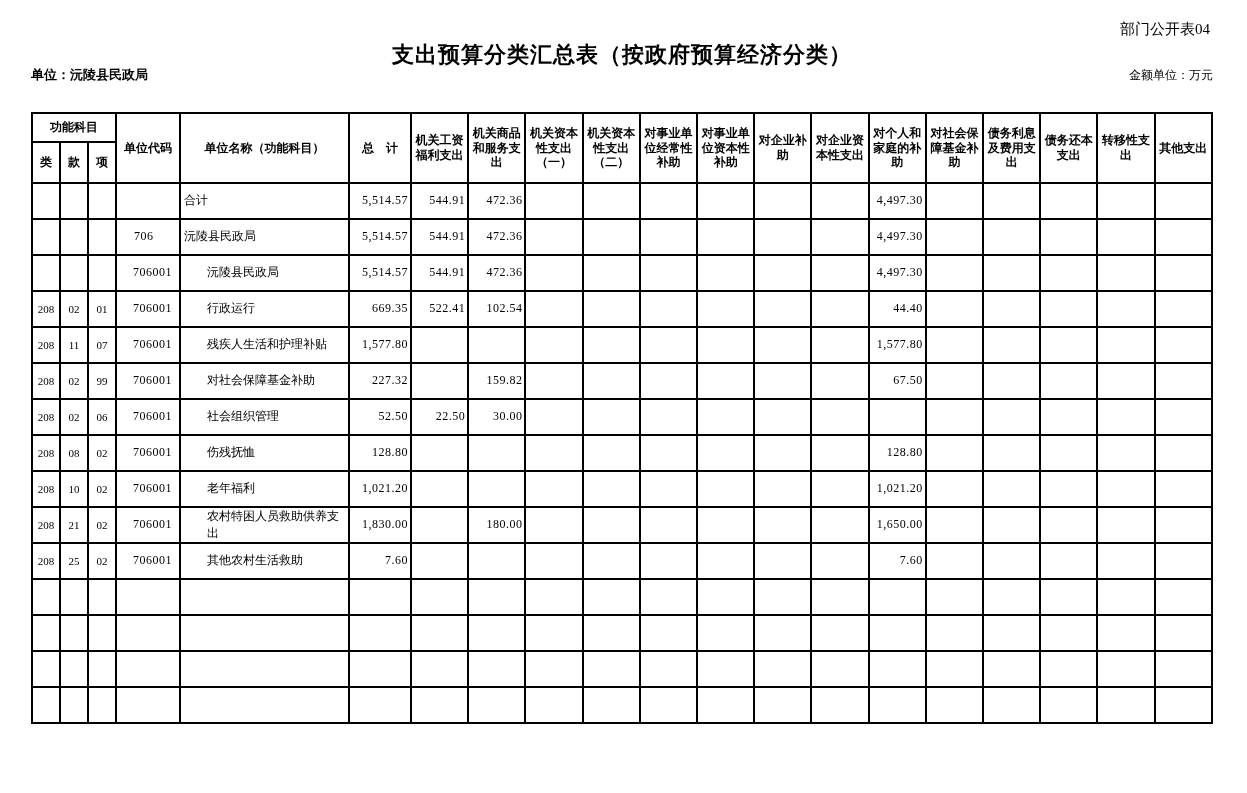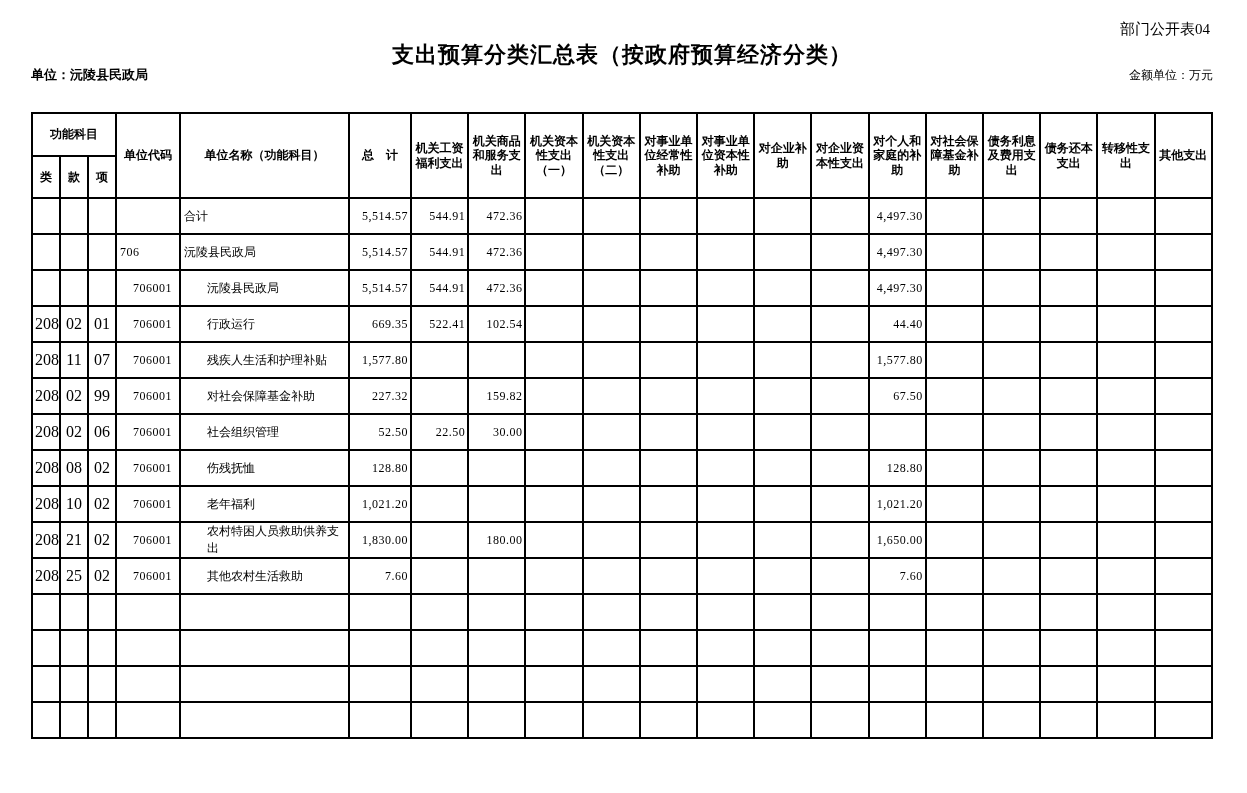"功能科目" .budget-table th { padding: 13px 1px -> 6px 1px }
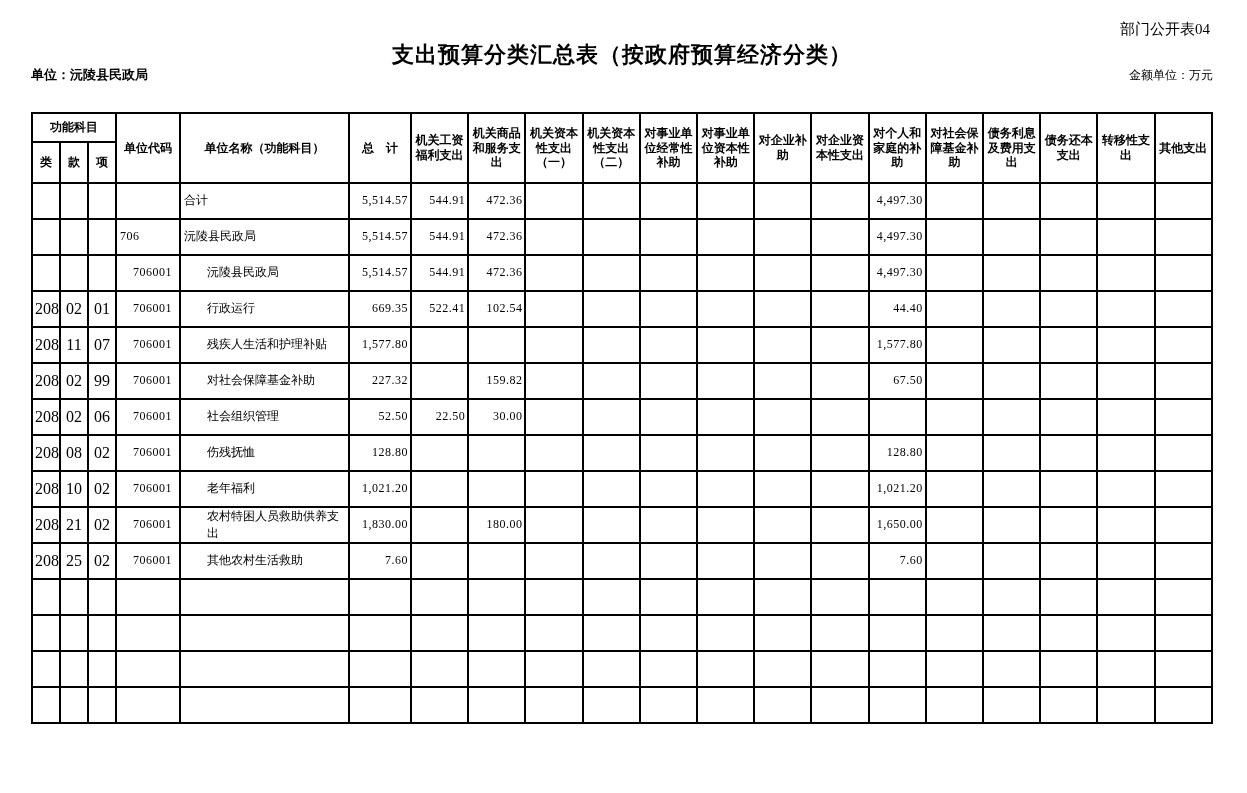"706" td.c-code.al-l { padding-left: 3px -> 17px }
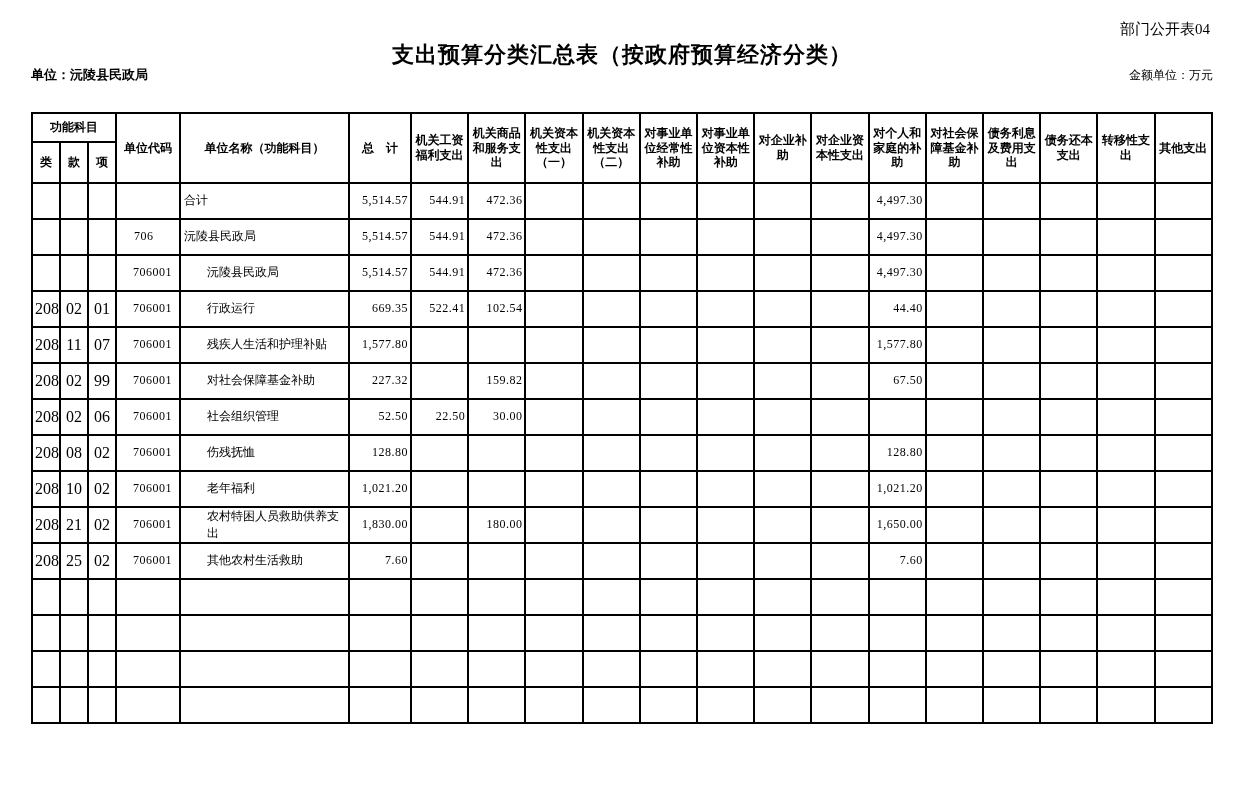"208" td.c-func { font-size: 16px -> 11px }
